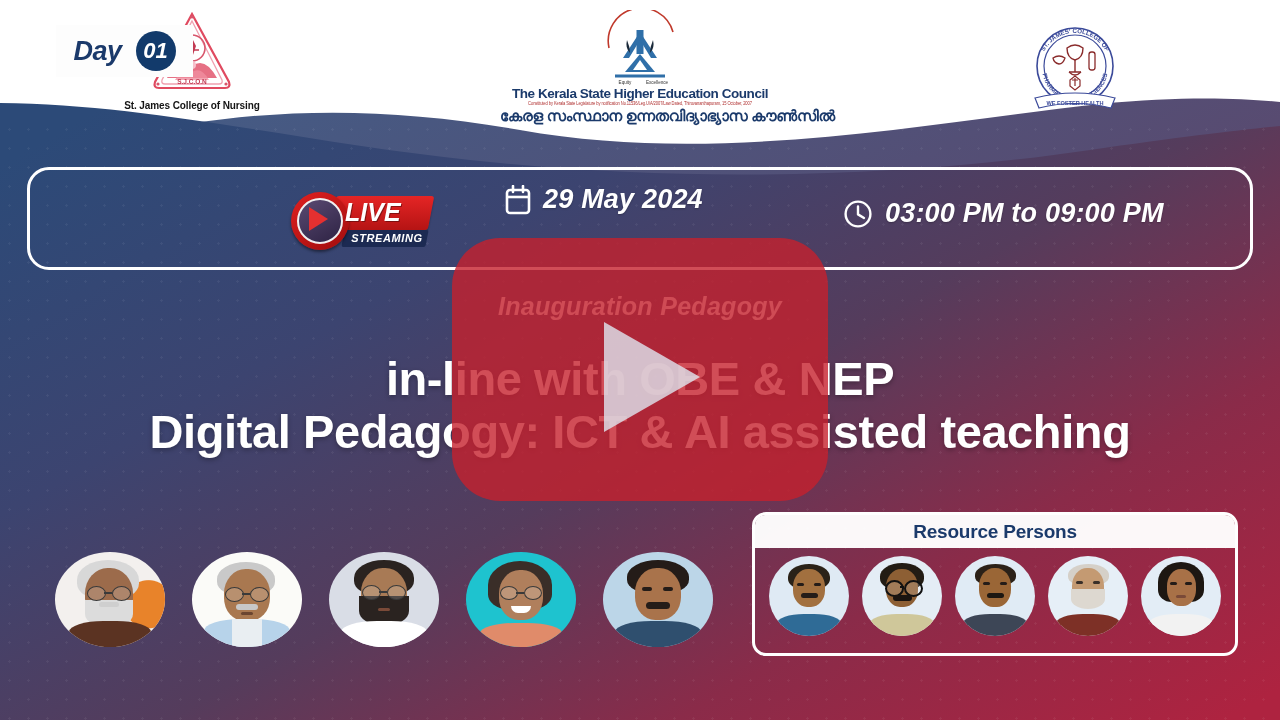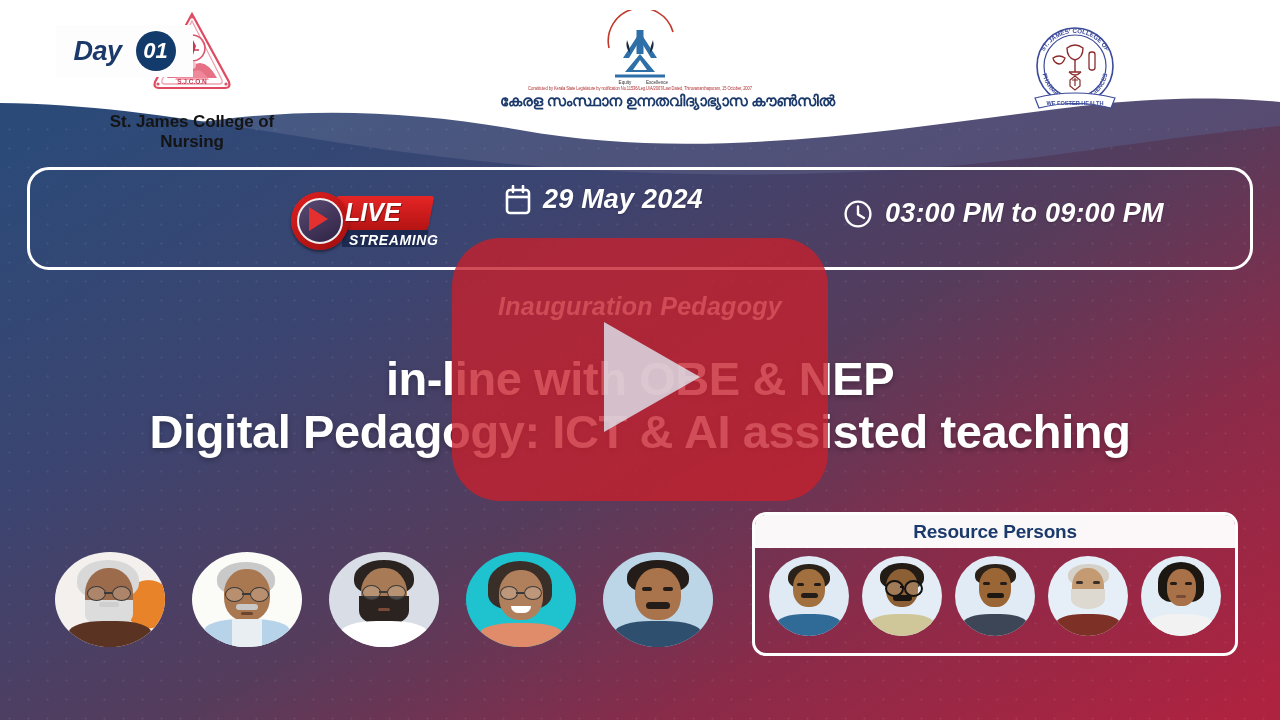"The Kerala State Higher Education" div.kshec-title { html: none -> <div>The Kerala State Higher Education Council</div> }
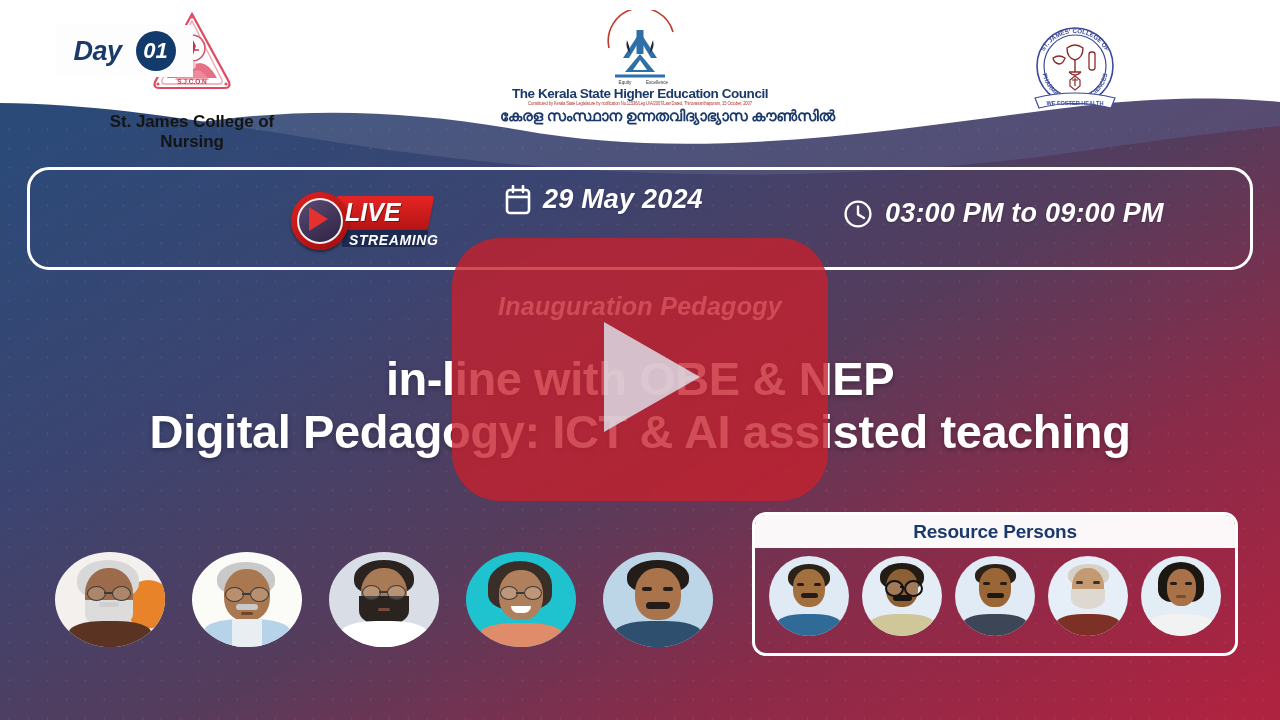"St. James College of Nursing" .logo-nursing-caption { font-size: 17px -> 10px; margin-top: 16px -> 4px }
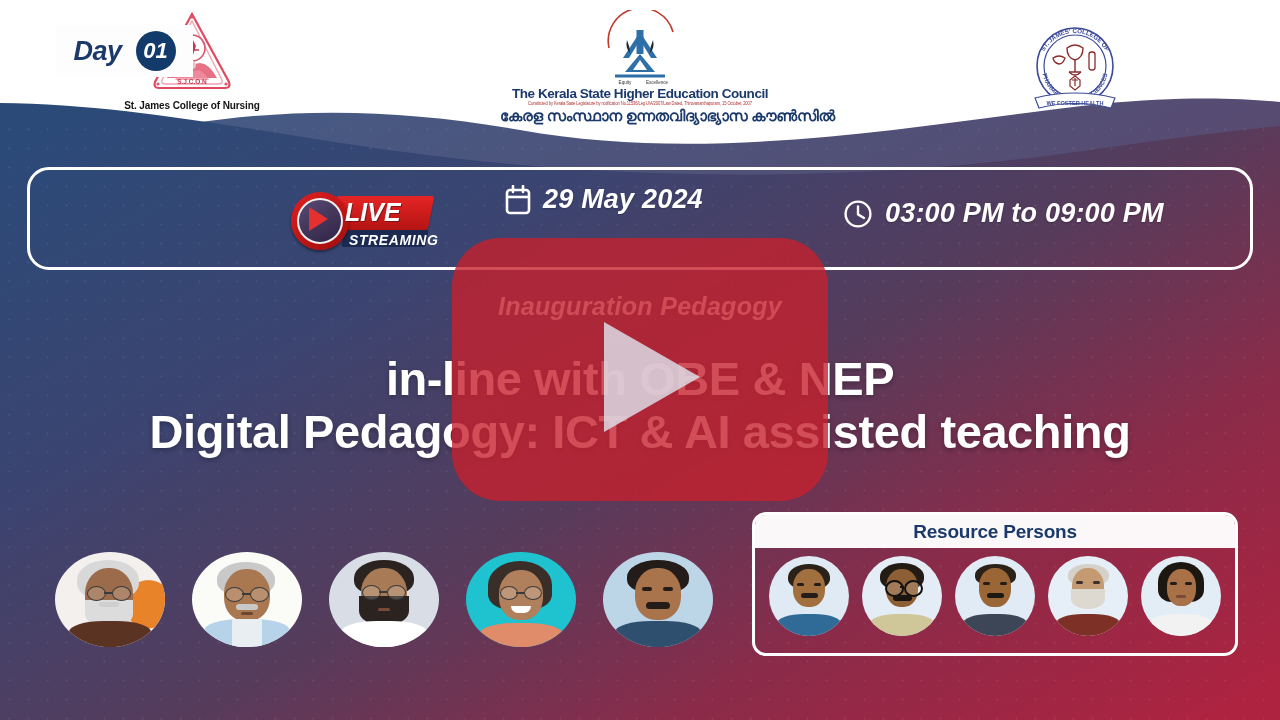"STREAMING" .live-stream-word { font-size: 14px -> 11px }
